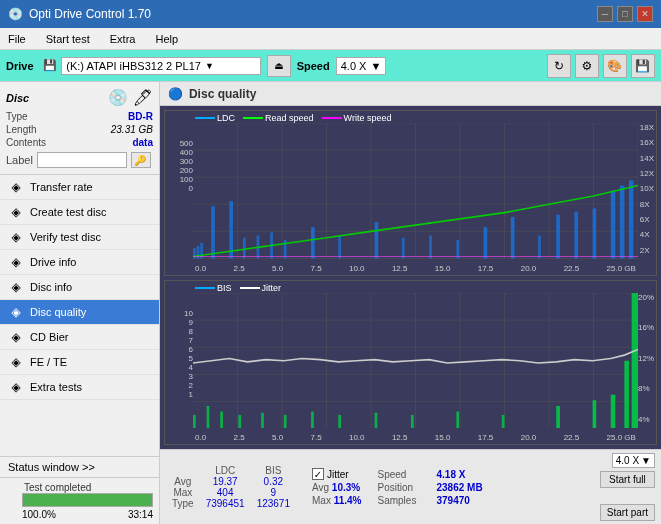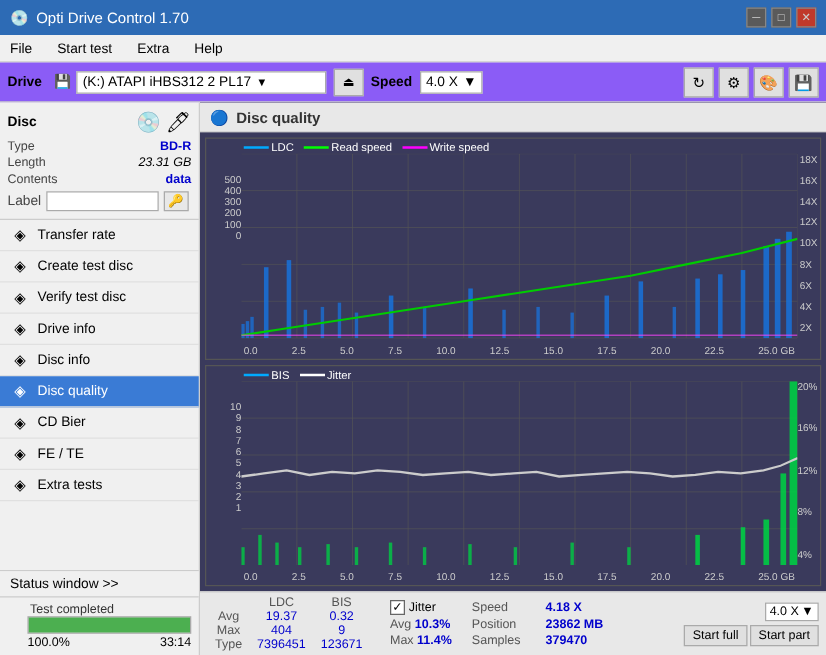"Drive" .drive-toolbar { background: #8b5cf6 -> #5eead4 }
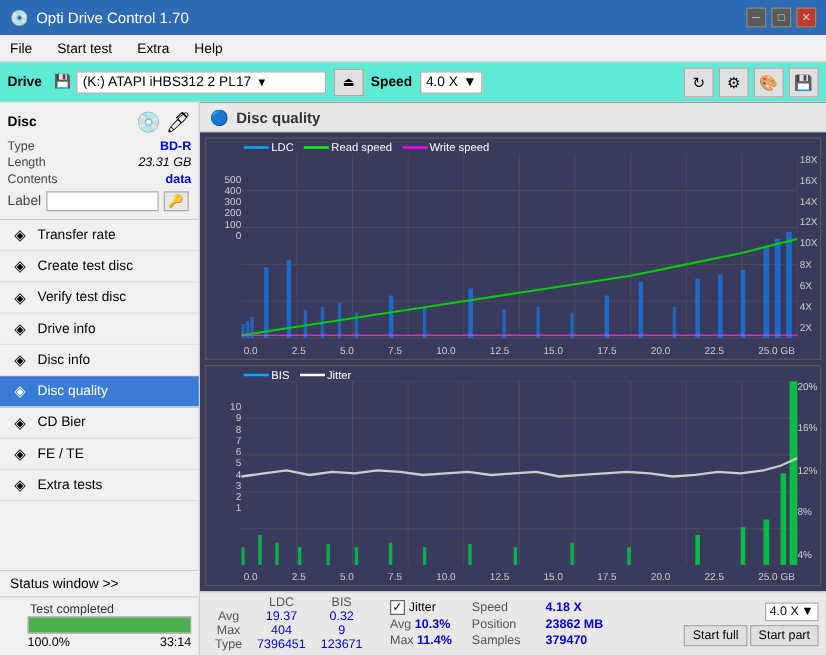"Disc" span { font-style: none -> italic }
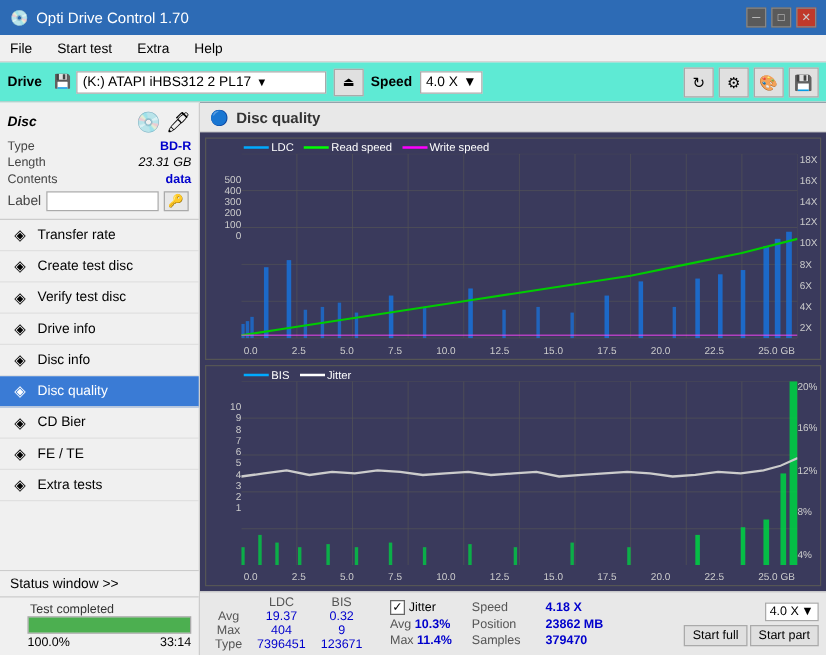"Start full" .start-buttons { flex-direction: none -> column; gap: 2px -> 16px }
